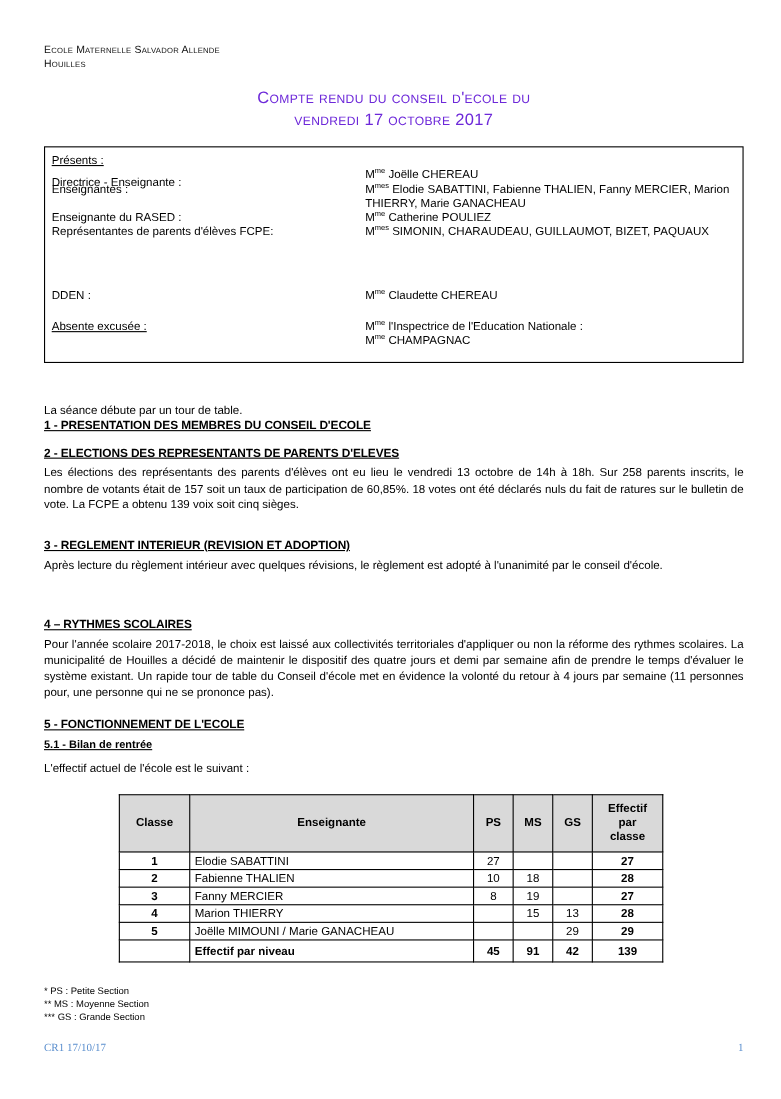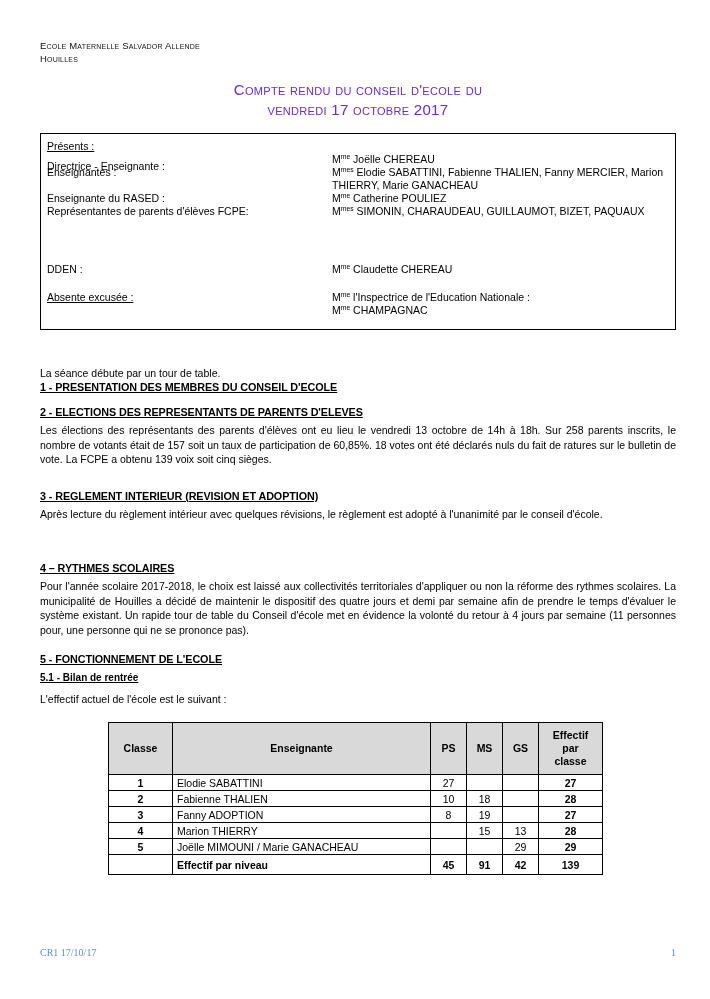"Fanny ADOPTION" td.name { text: ADOPTION -> MERCIER }
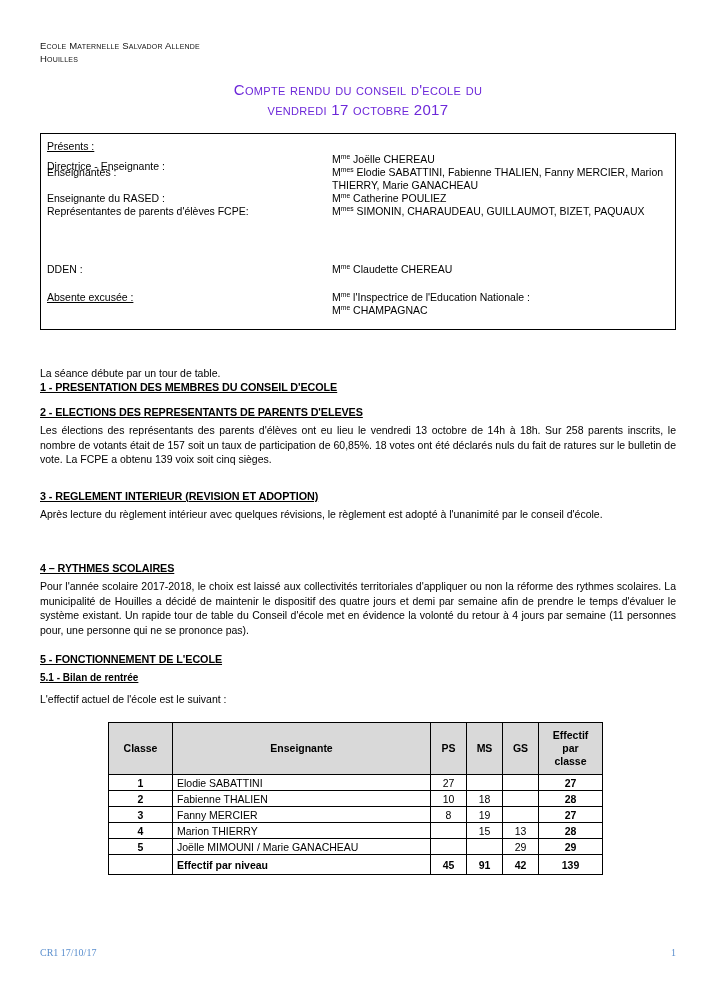"* PS : Petite Section" div.footnotes { html: none -> <div> <div>* PS : Petite Section</div> <div>** MS : Moyenne Section</div> <div>*** GS : Grande Section</div> </div> }
